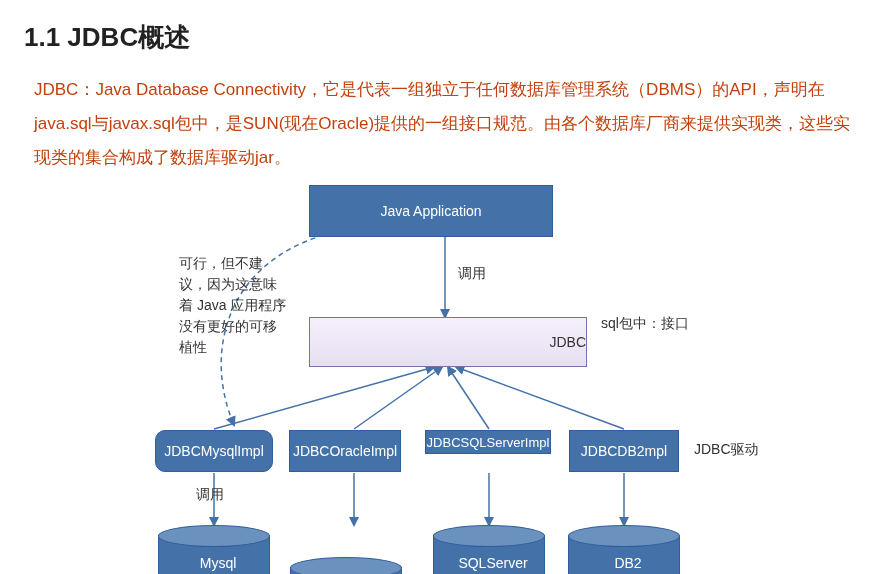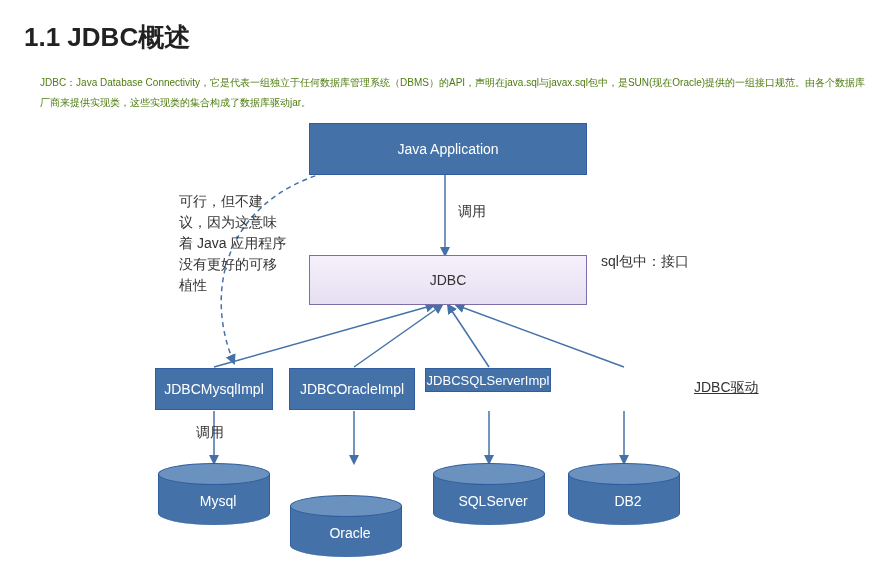"JDBC：Java Database" p.desc { color: #4d7c0f -> #c2410c; font-size: 10px -> 17px; margin: 0 0 10px 16px -> 0 0 10px 10px }
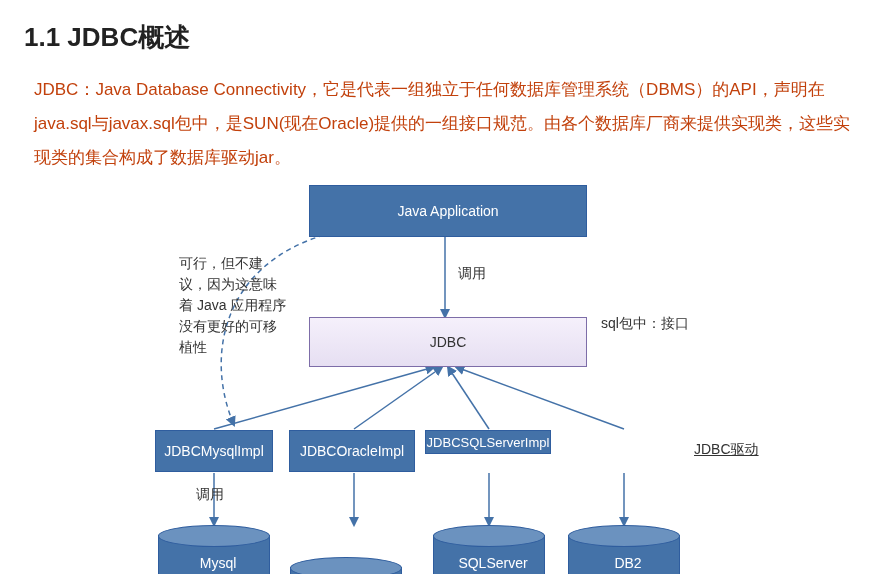"Java Application" div.box { width: 278px -> 244px }
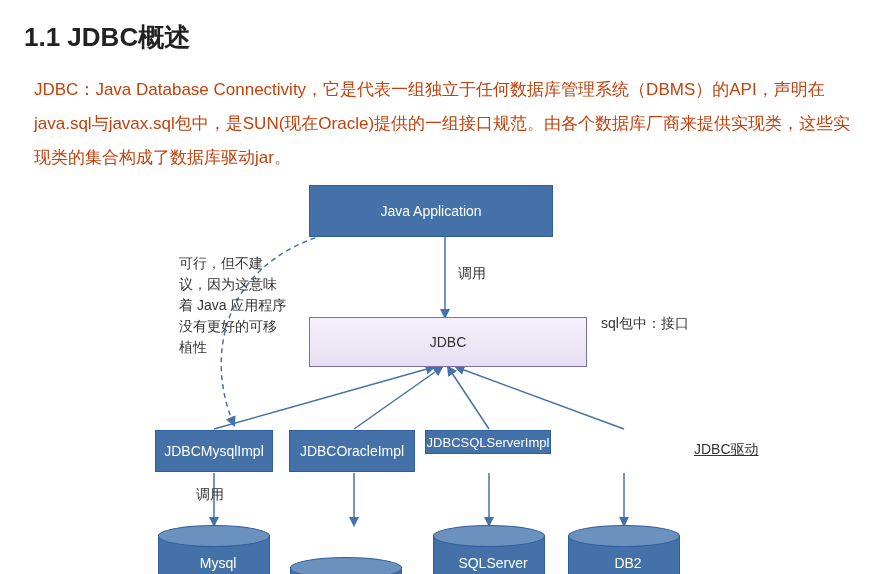"JDBC" .box-purple { justify-content: none -> flex-end }
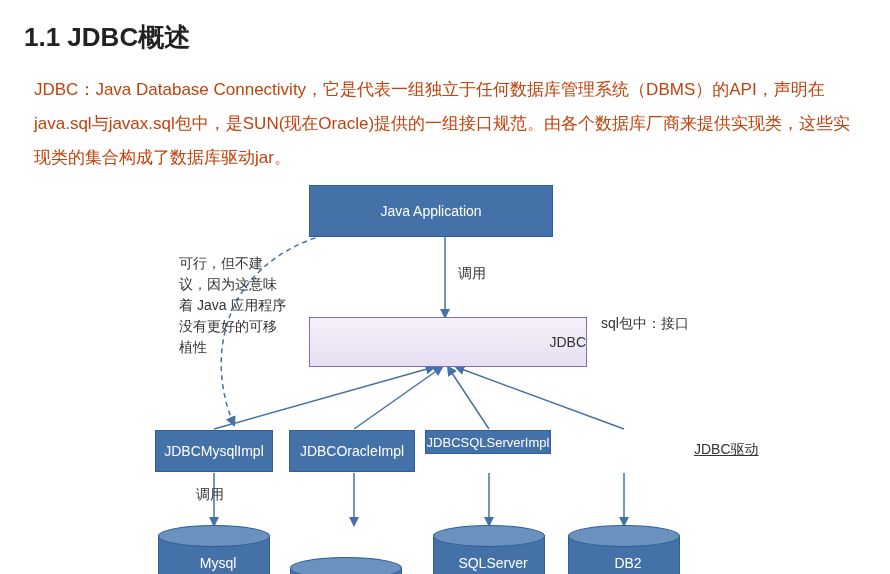"JDBCMysqlImpl" div.box { border-radius: none -> 10px }
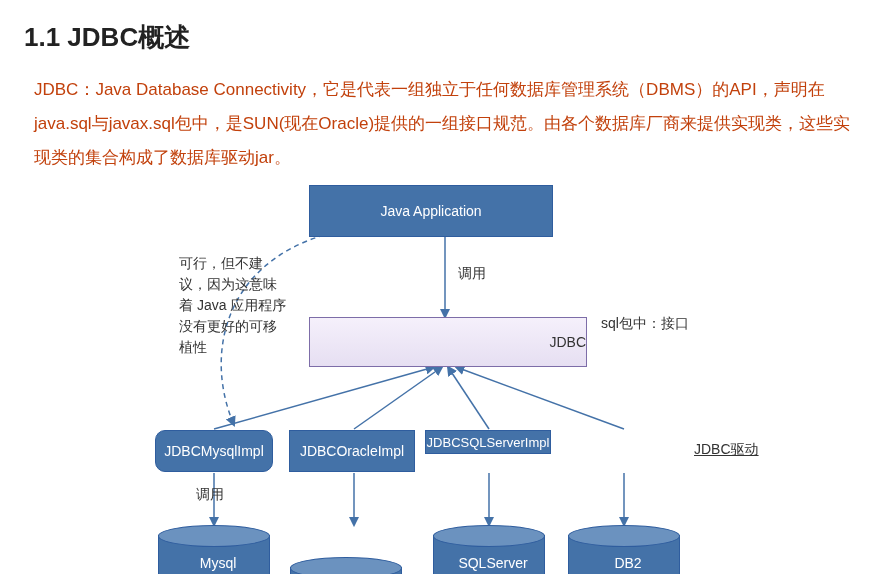"JDBCOracleImpl" div.box { width: 126px -> 112px }
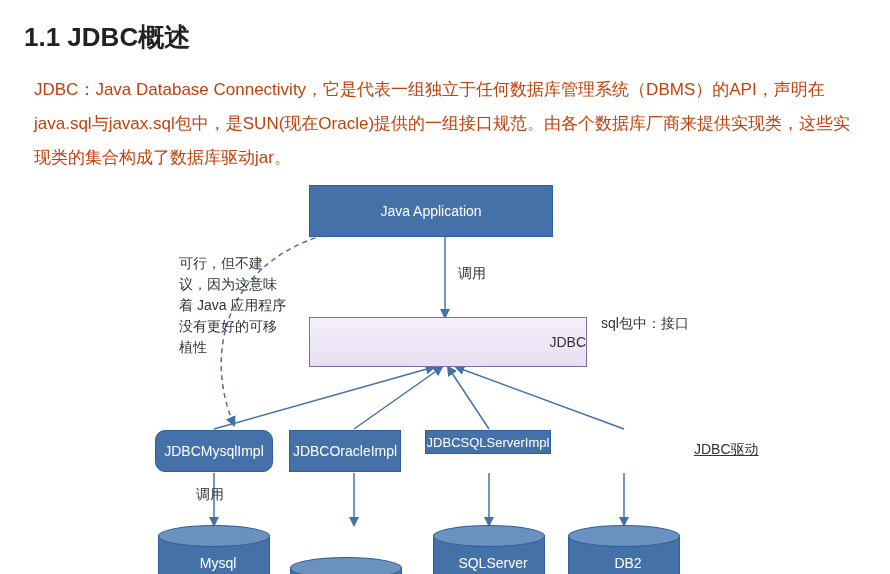"JDBCDB2mpl" div.box { html: none -> <div> <span>JDBCDB2mpl</span> </div> }
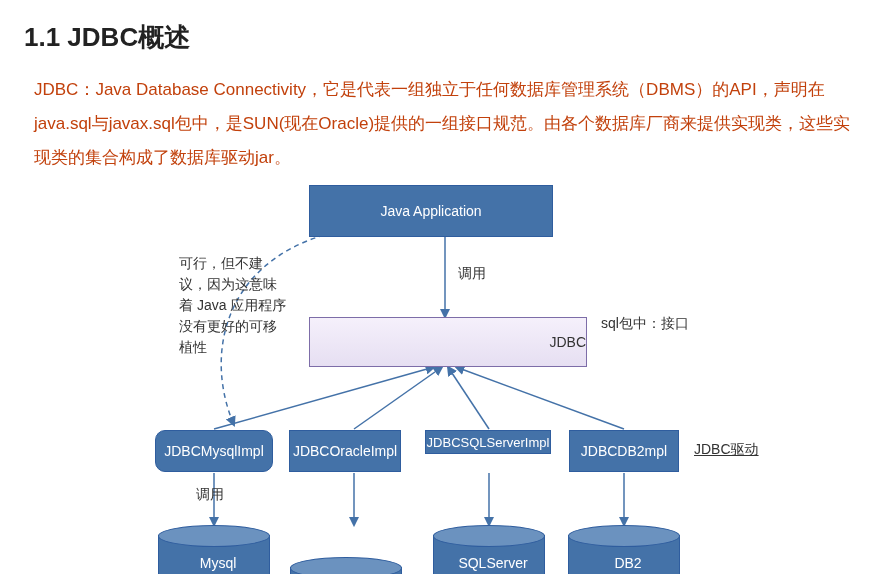"JDBC驱动" div.note { text-decoration: underline -> none }
